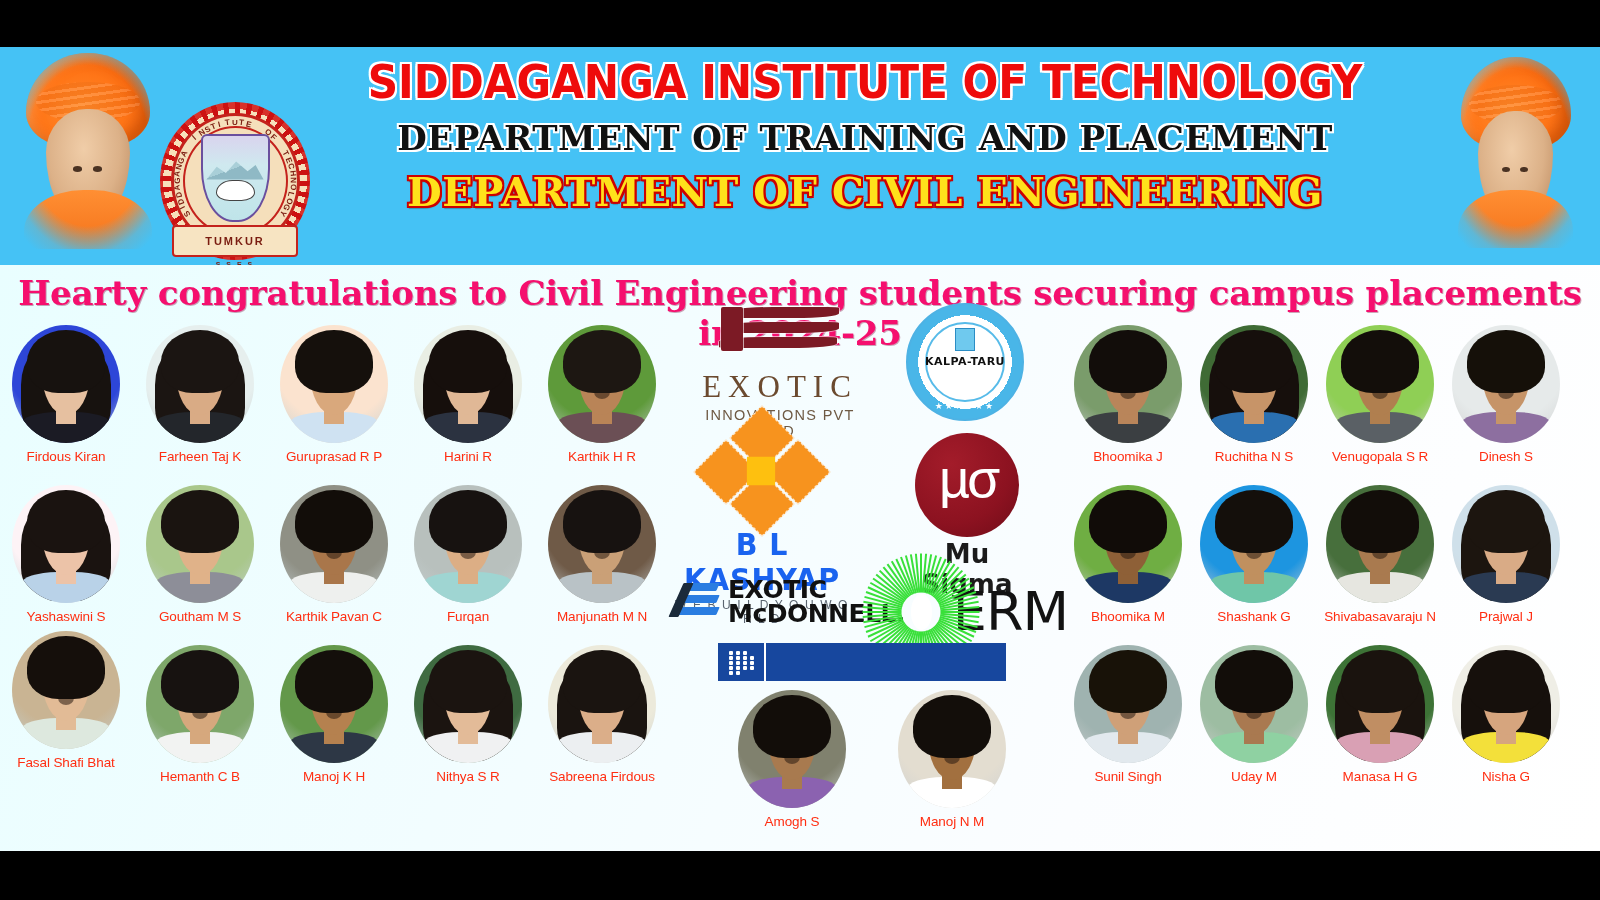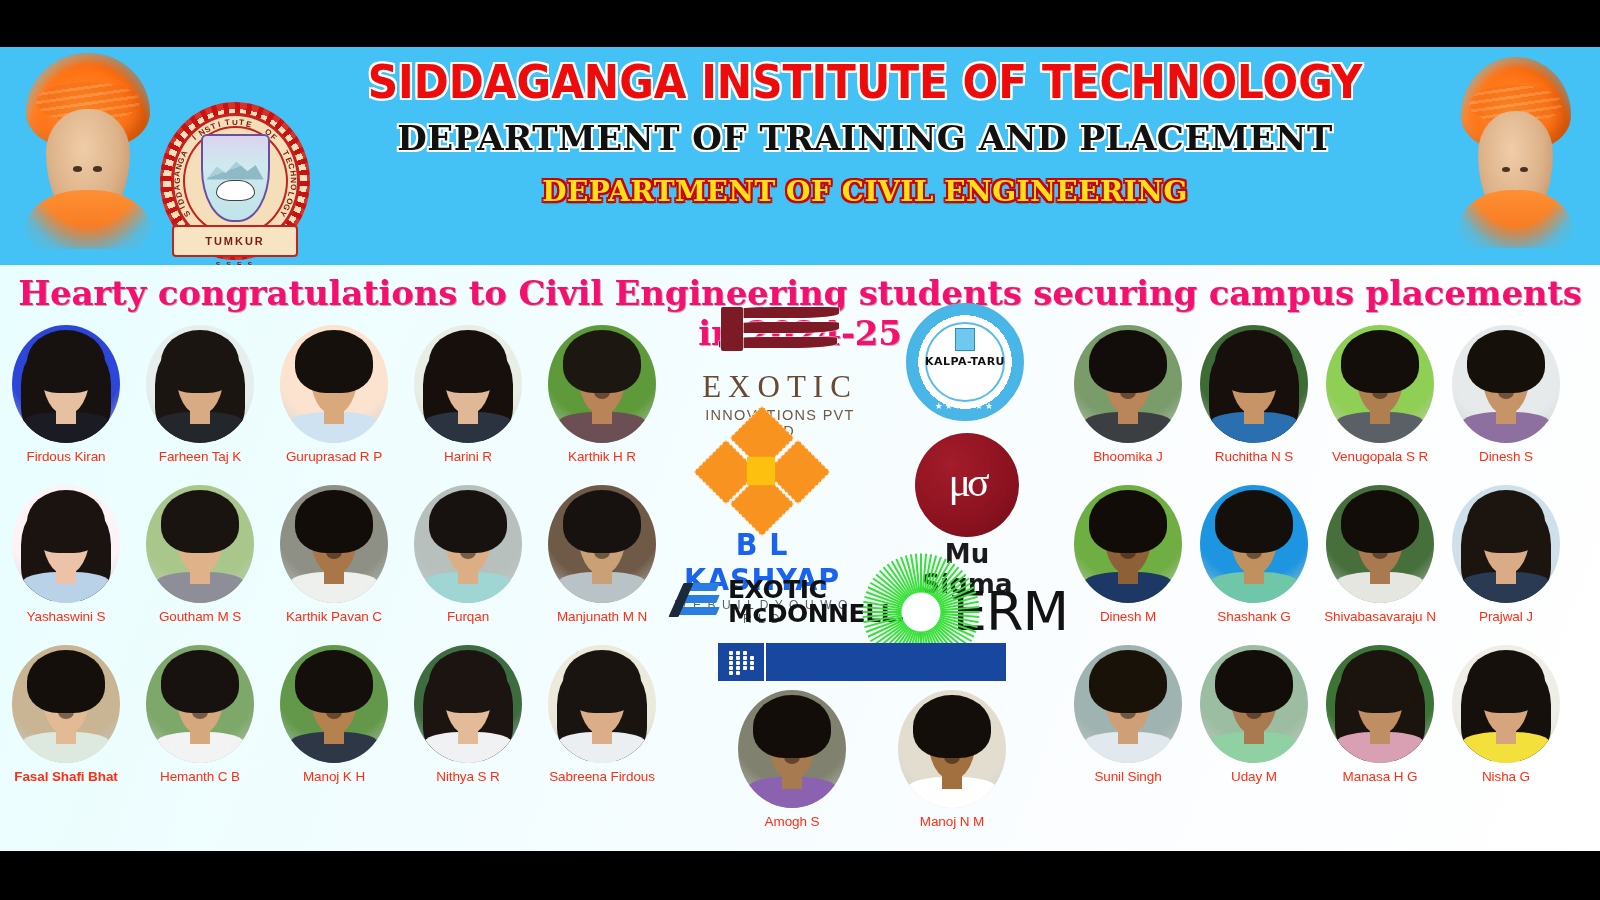"DEPARTMENT OF CIVIL ENGINEERING" .t3 { font-size: 28px -> 40px }
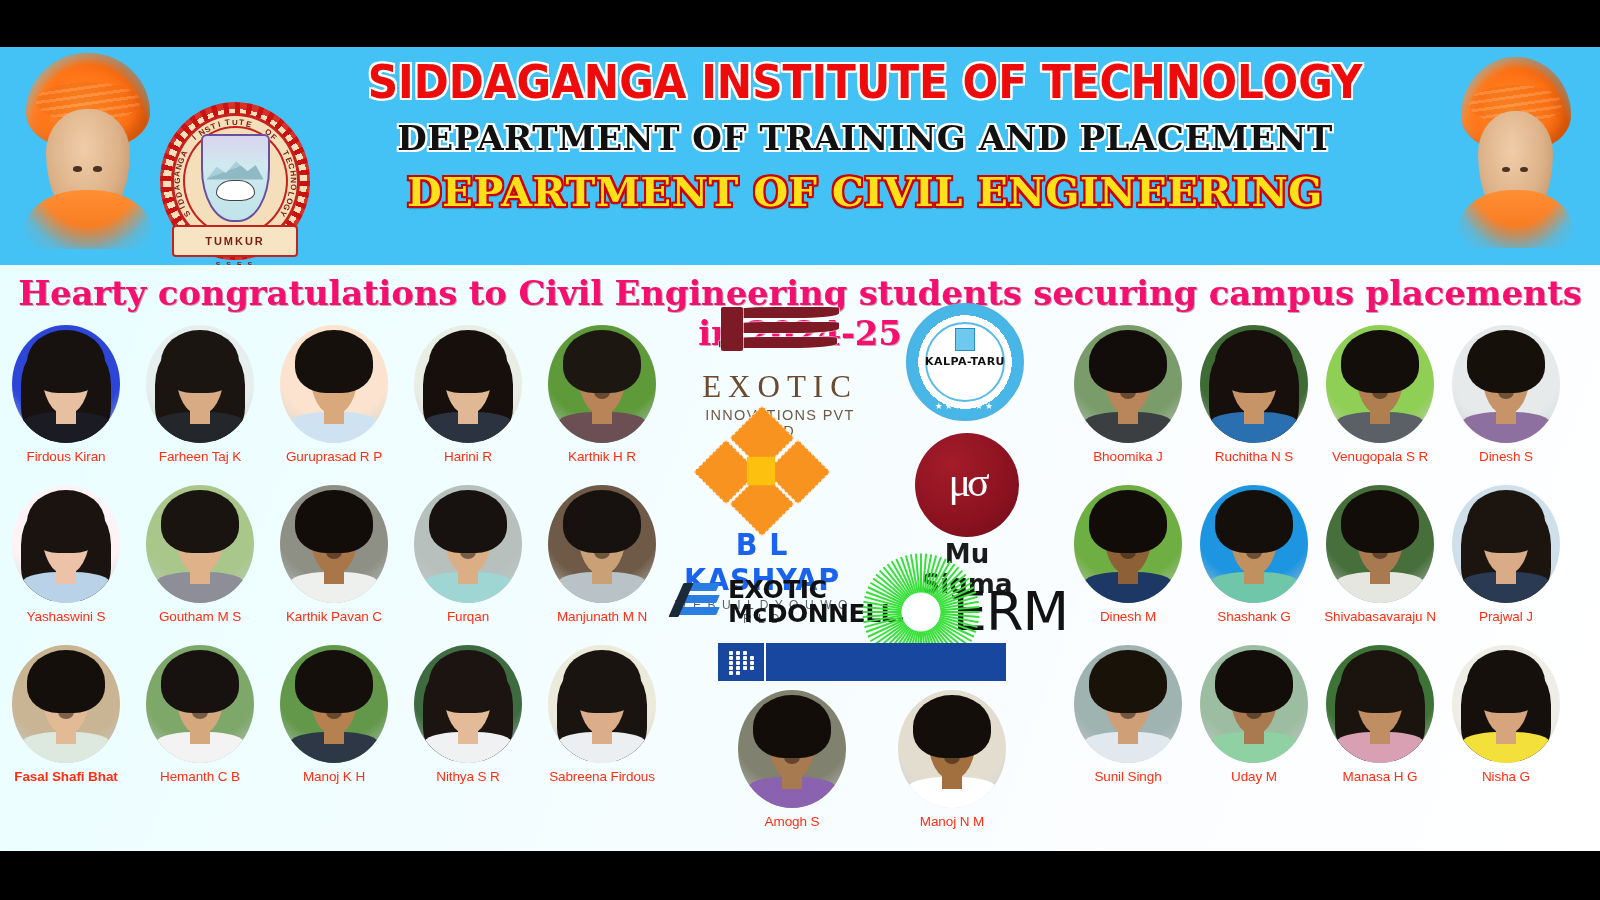"μσ" .musigma-glyph { font-family: Liberation Serif, serif -> Liberation Mono, monospace; font-size: 42px -> 54px }
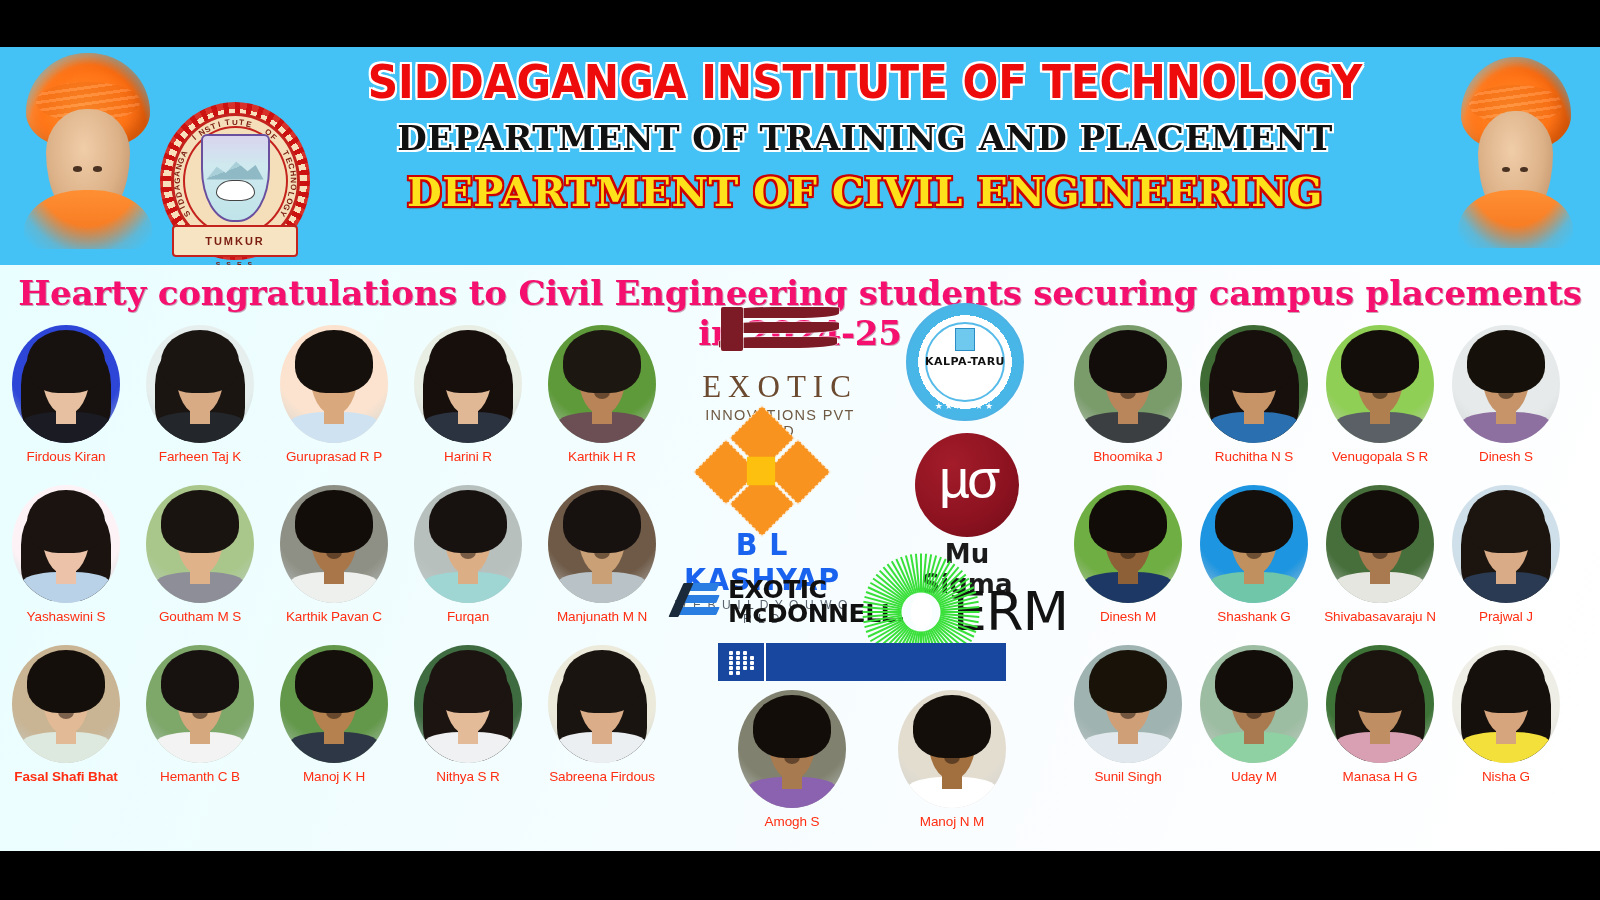"Dinesh M" div.name { text: Dinesh -> Bhoomika }
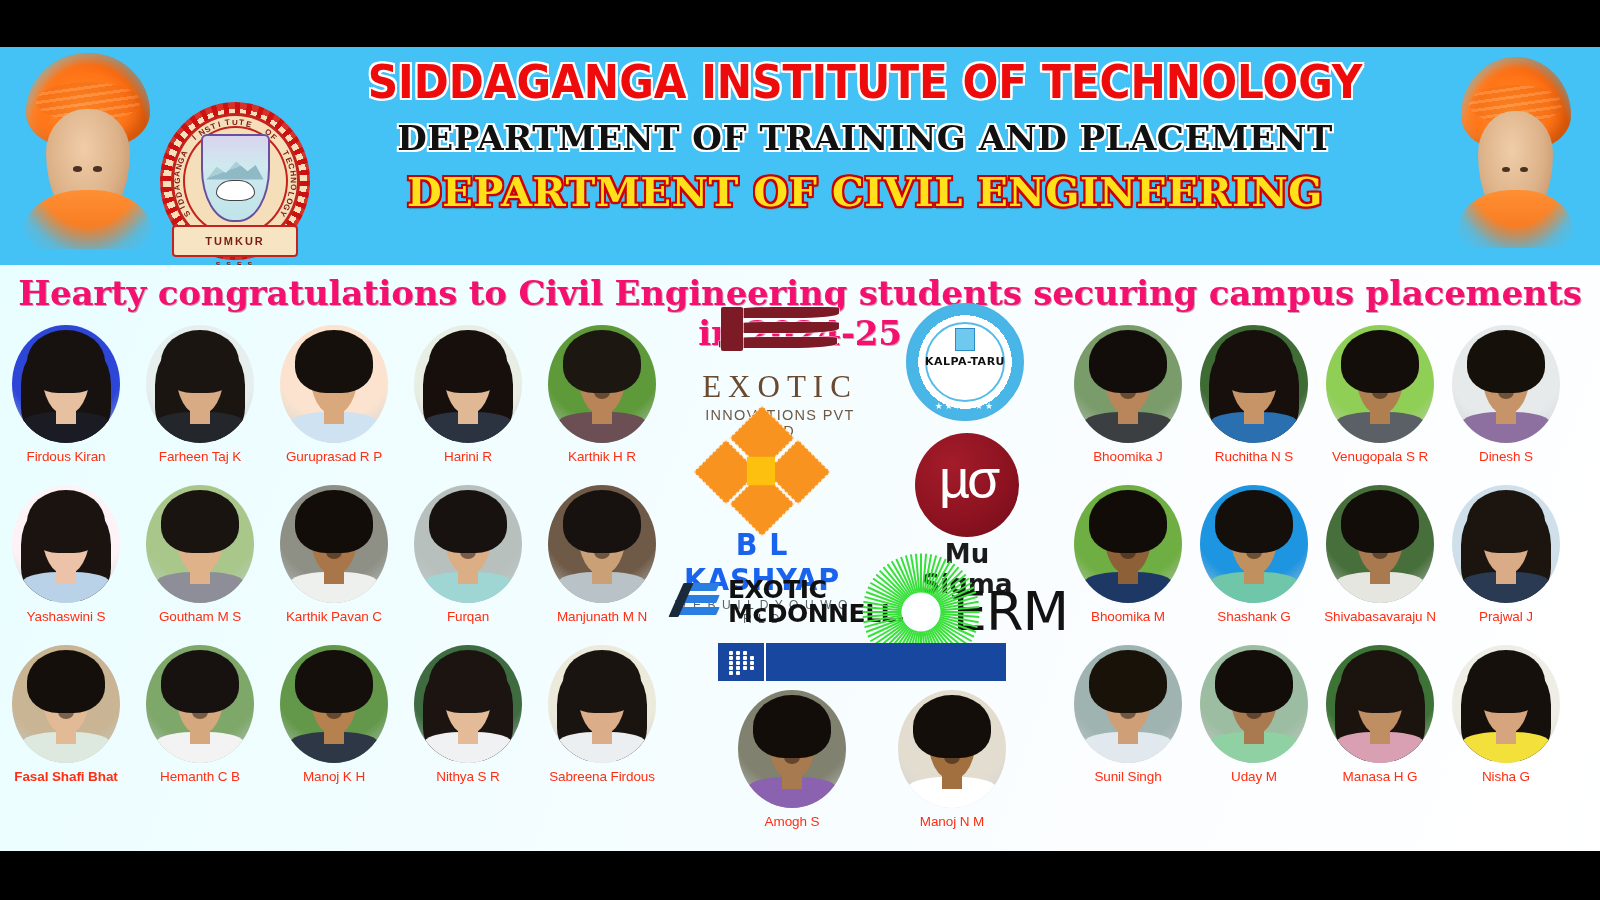"Fasal Shafi Bhat" div.cell { font-weight: bold -> none; top: 380px -> 366px }
